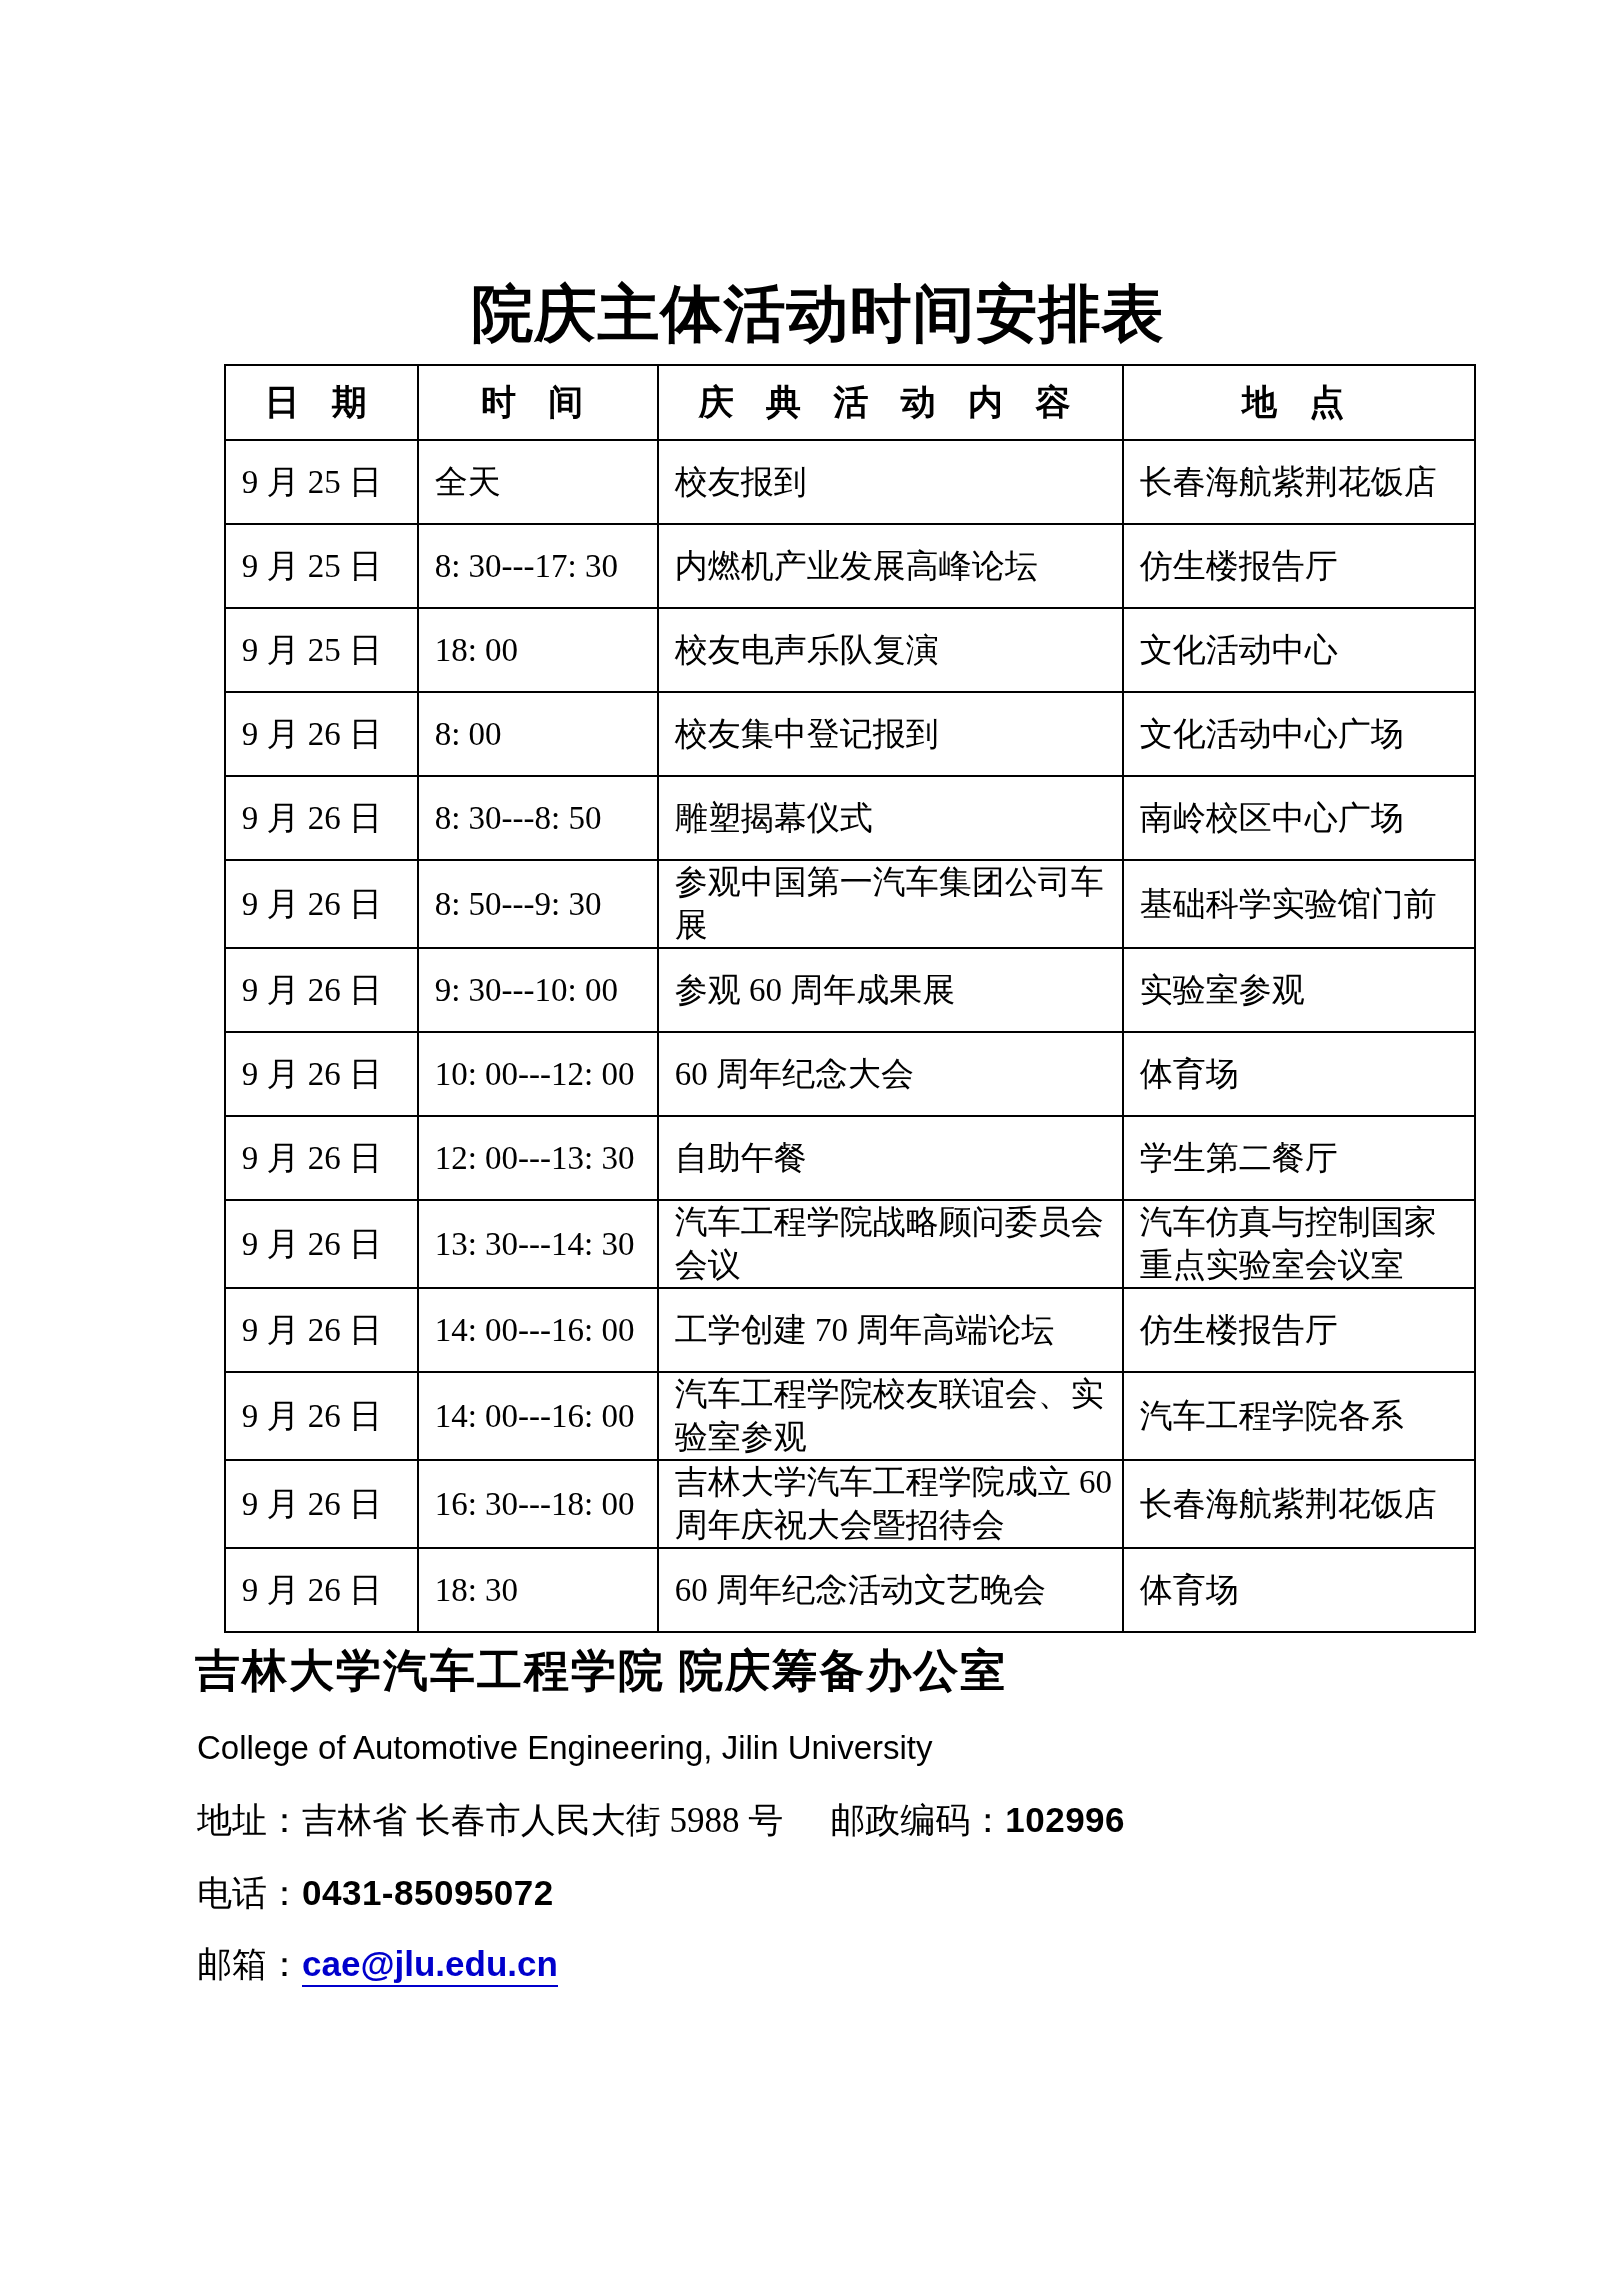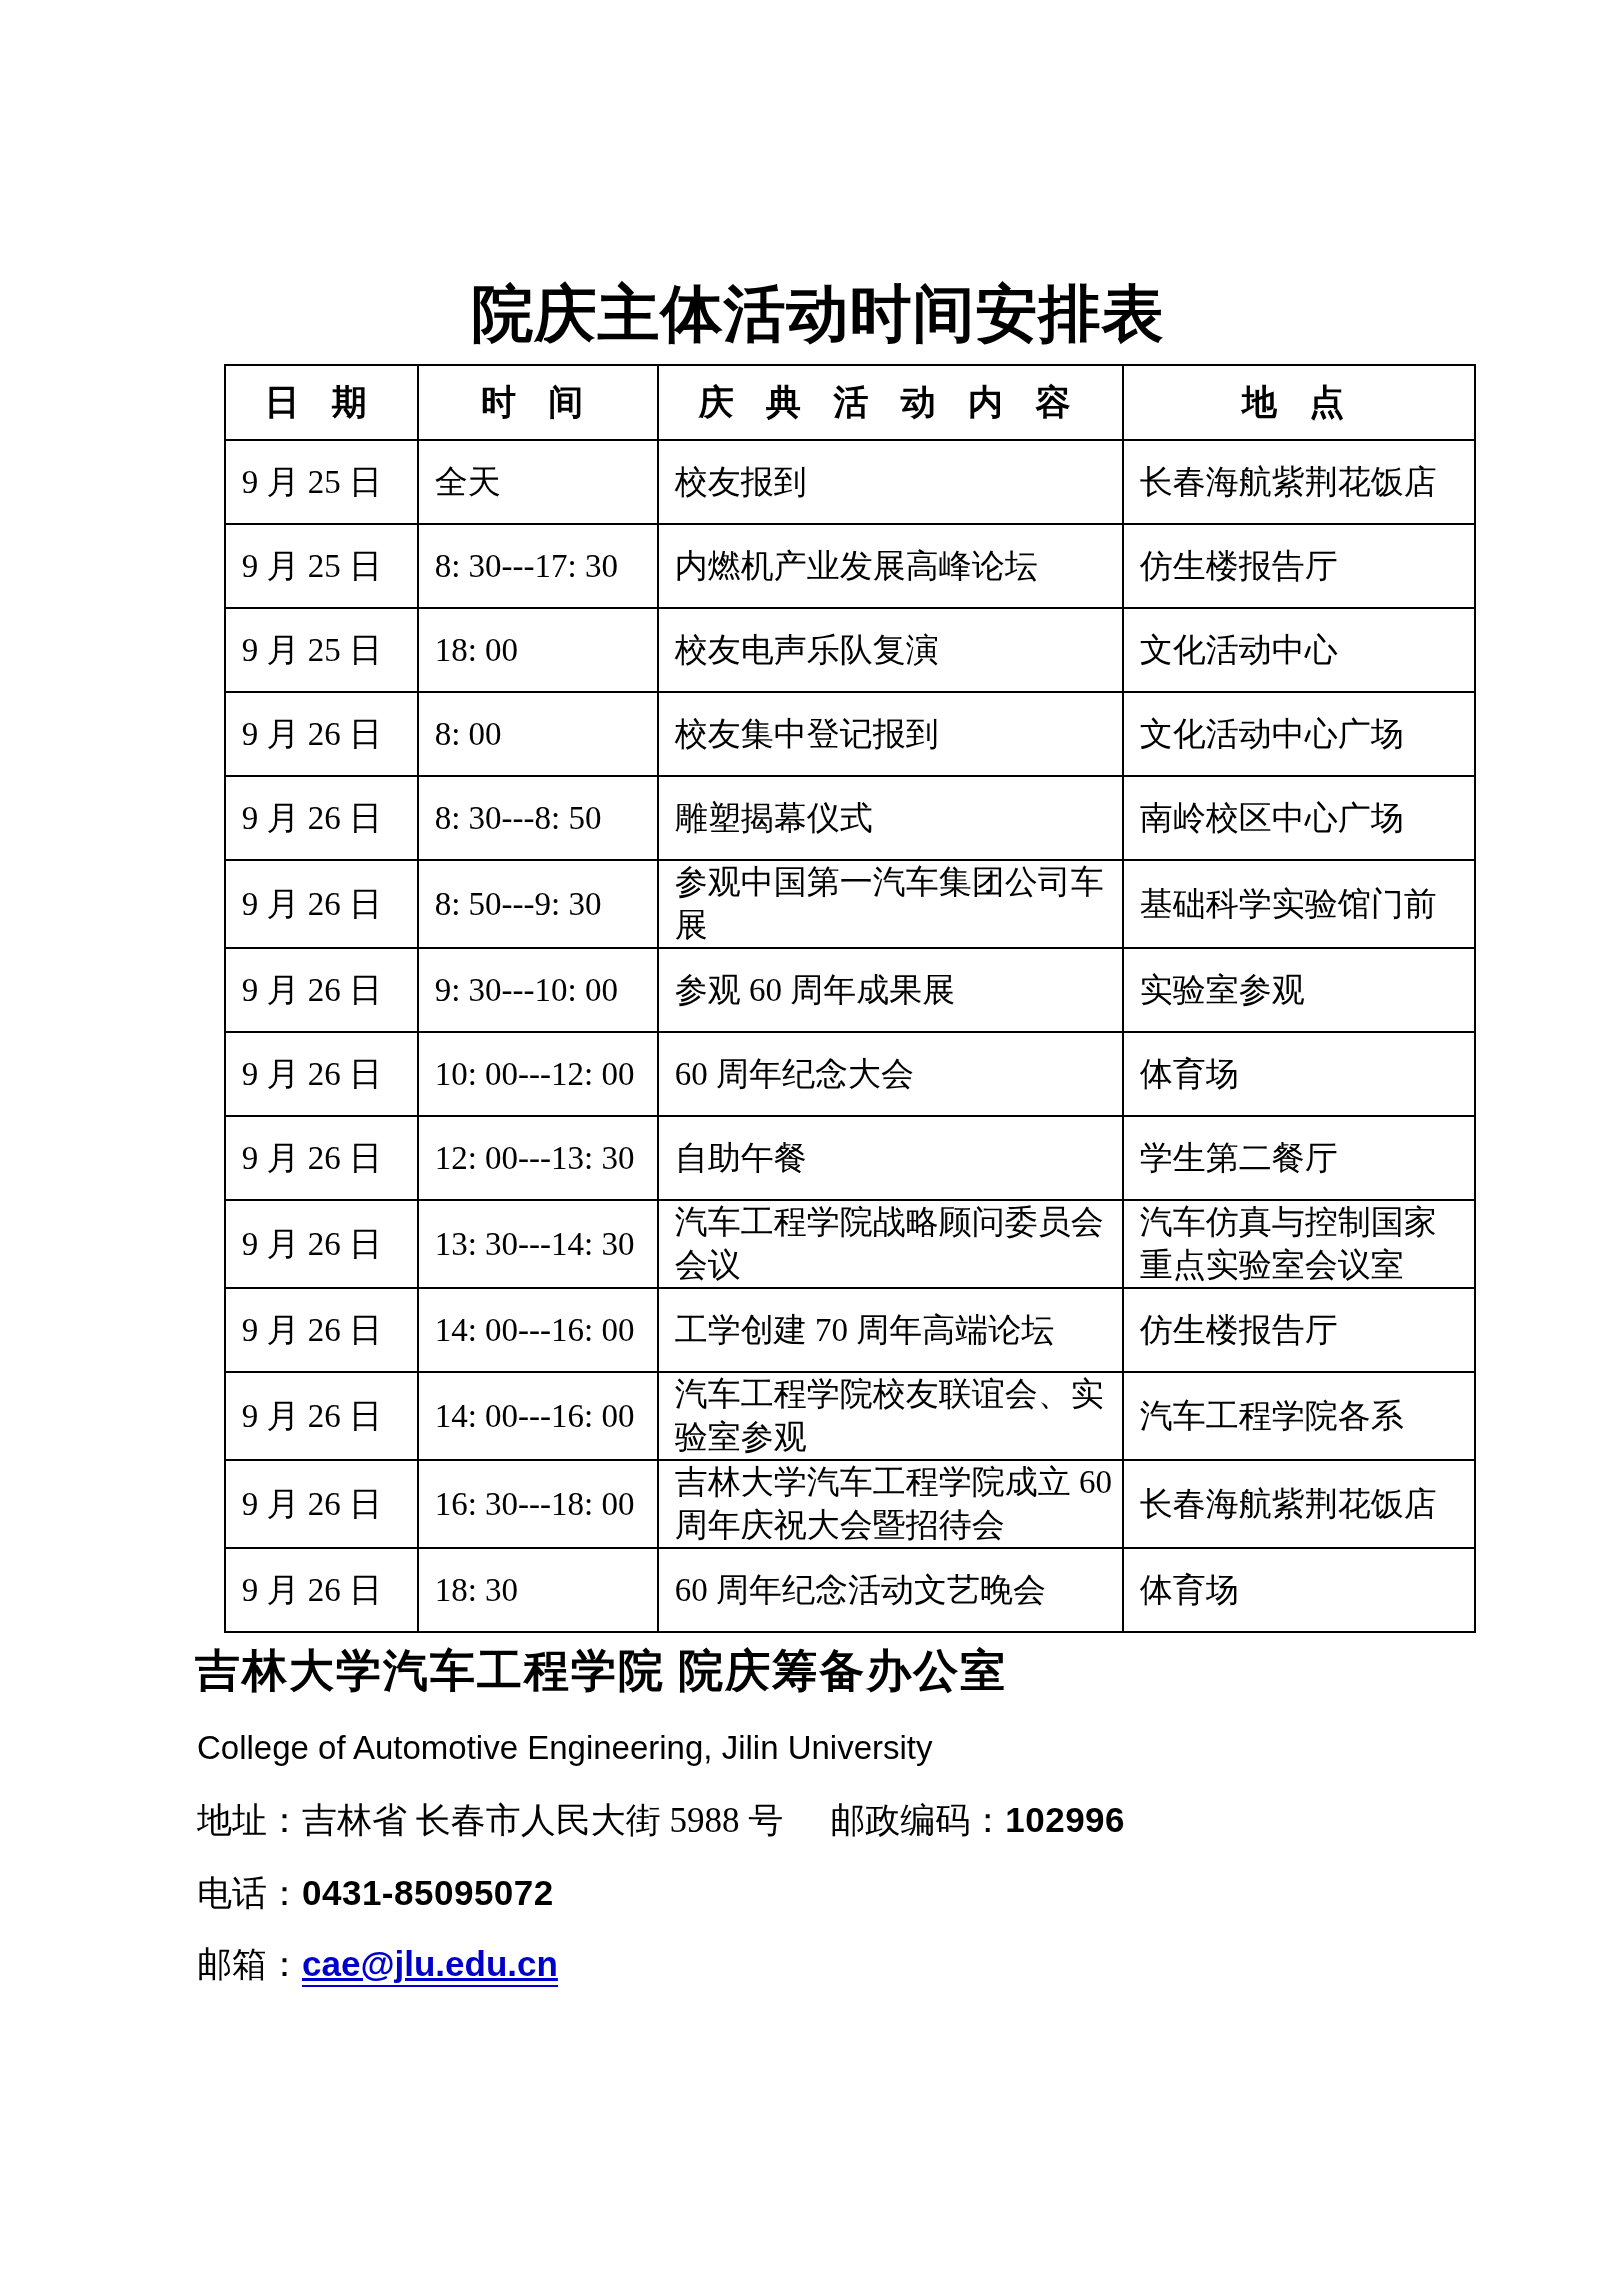"cae@jlu.edu.cn" a.email-link { text-decoration: underline -> none }
